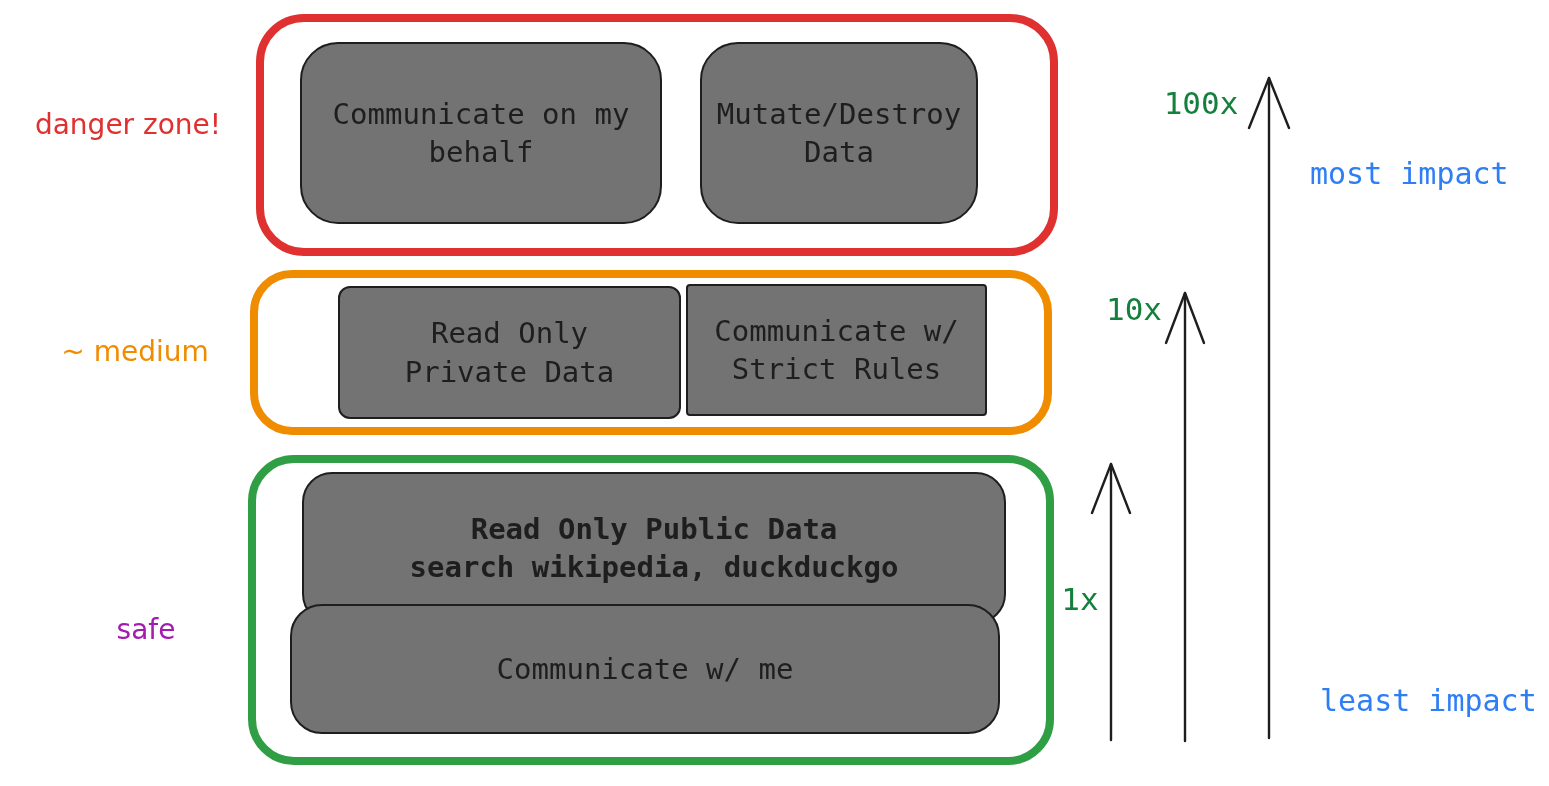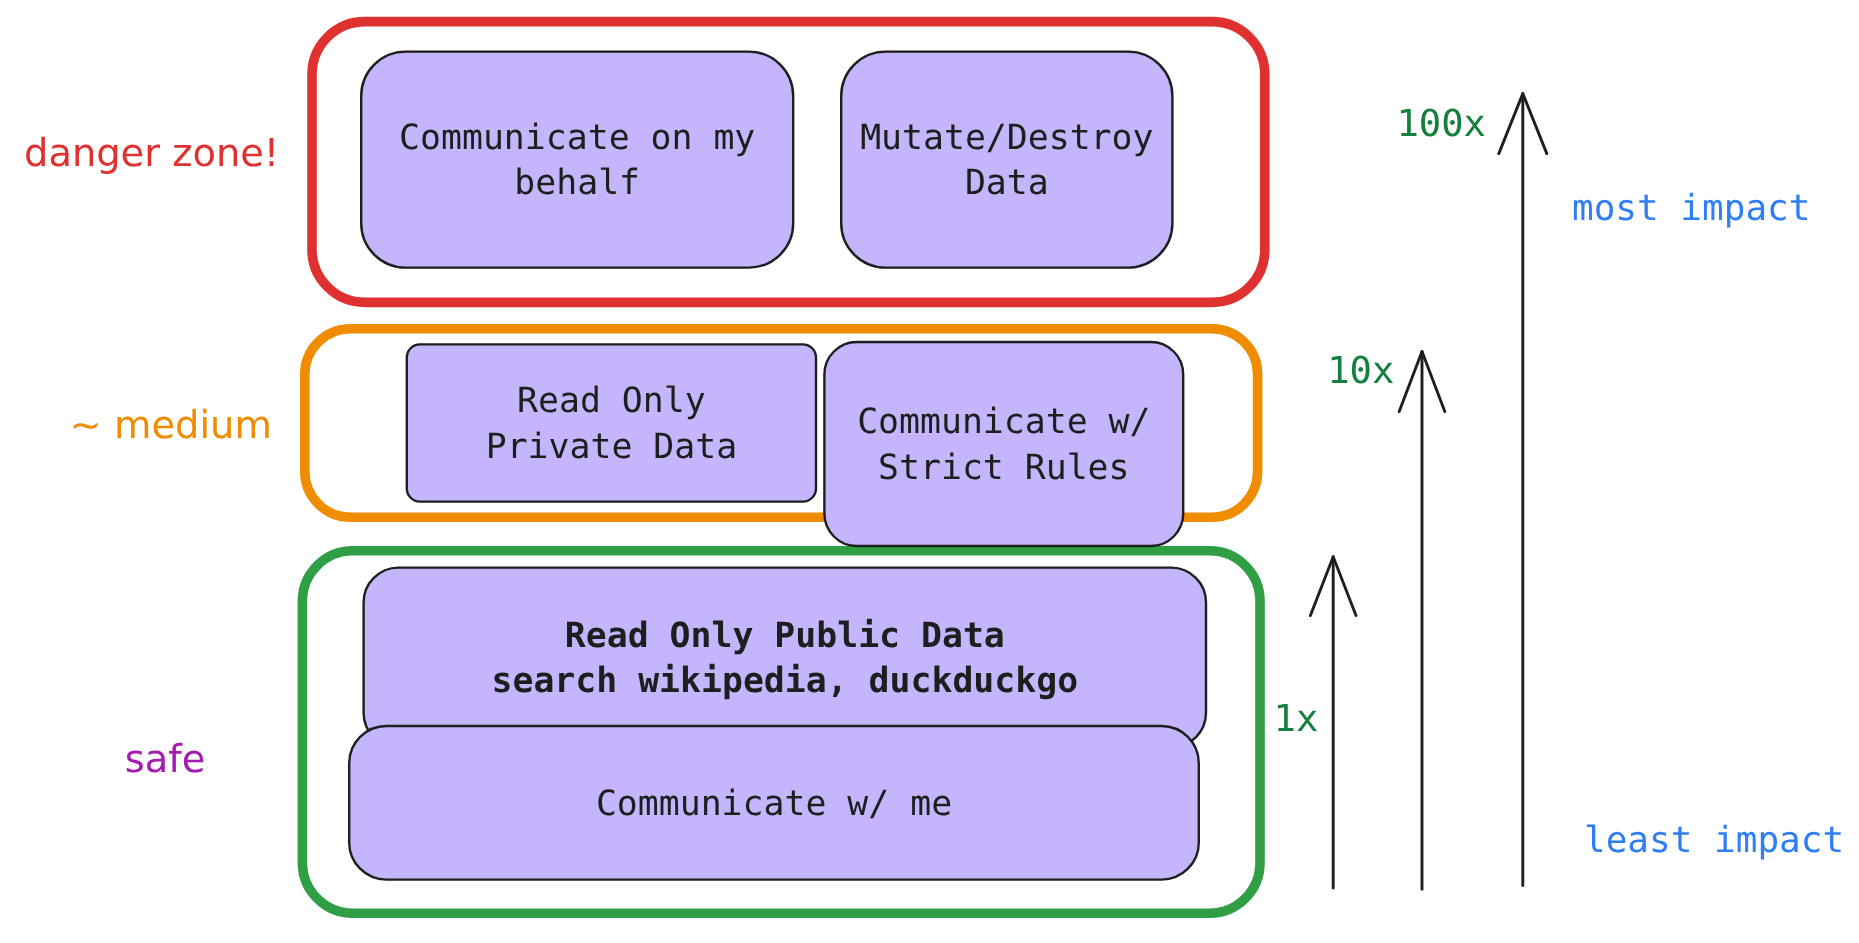"danger zone!" .zone-label { font-size: 32px -> 28px; text-align: left -> center }
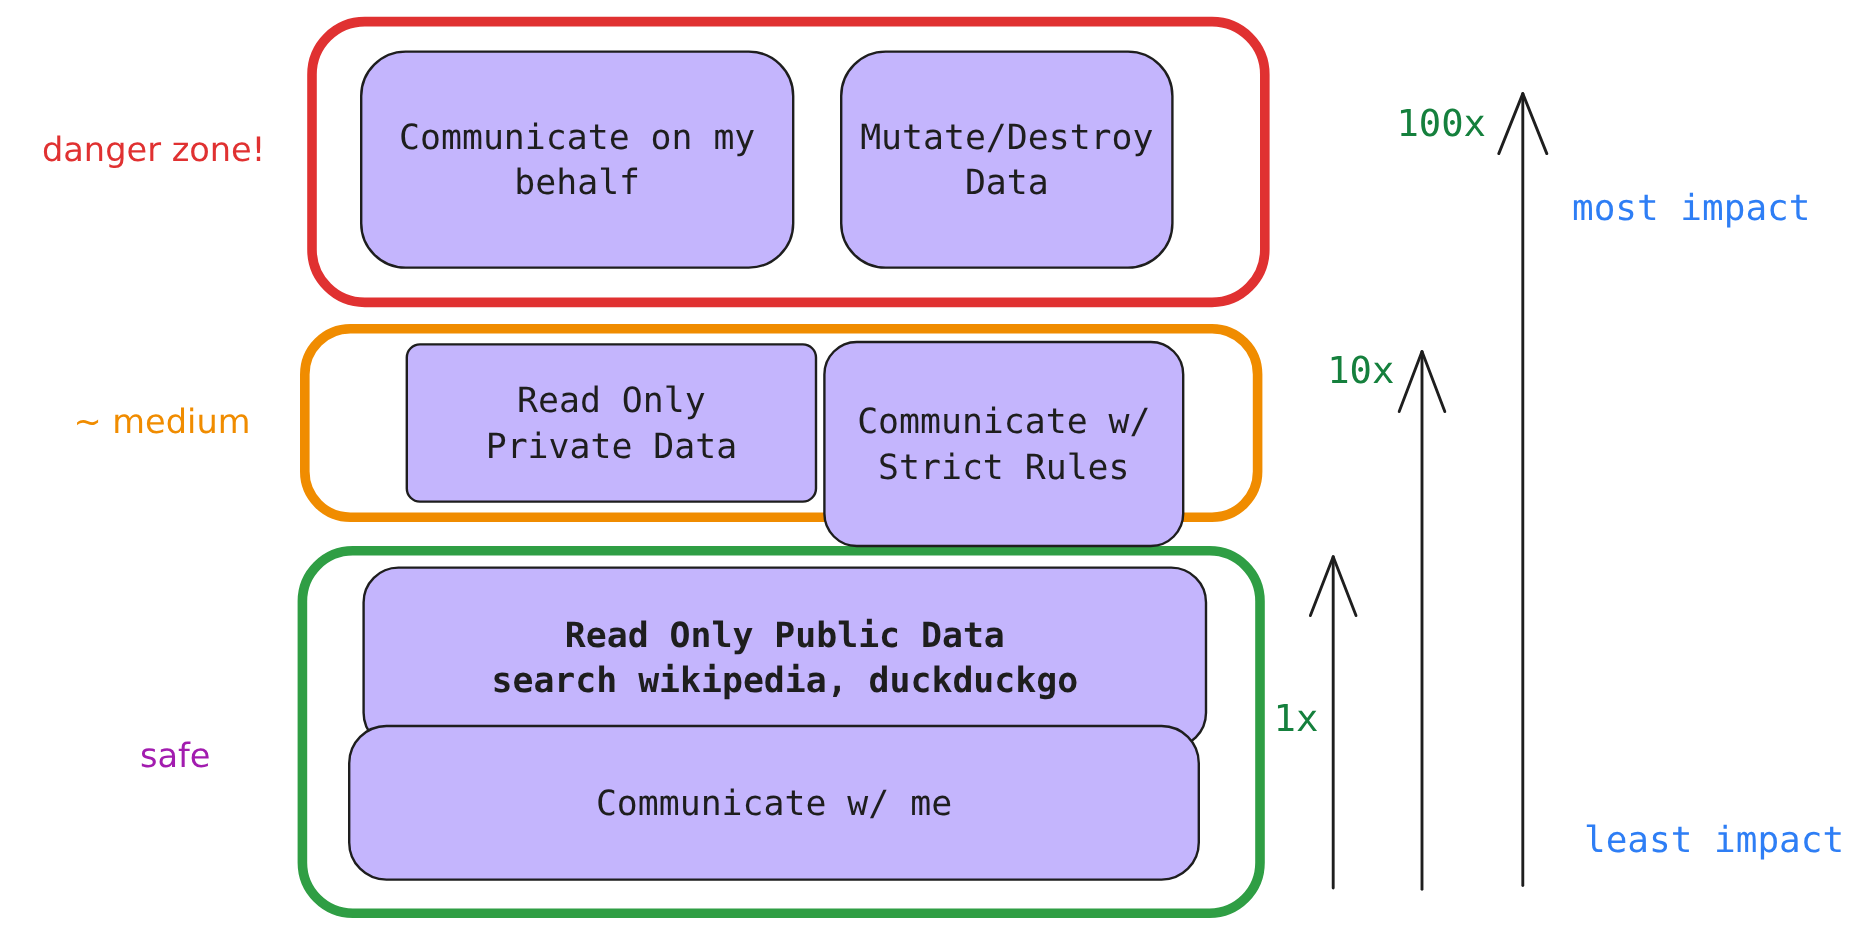"Communicate on my" .cap-box { background: #c4b5fd -> #737373 }
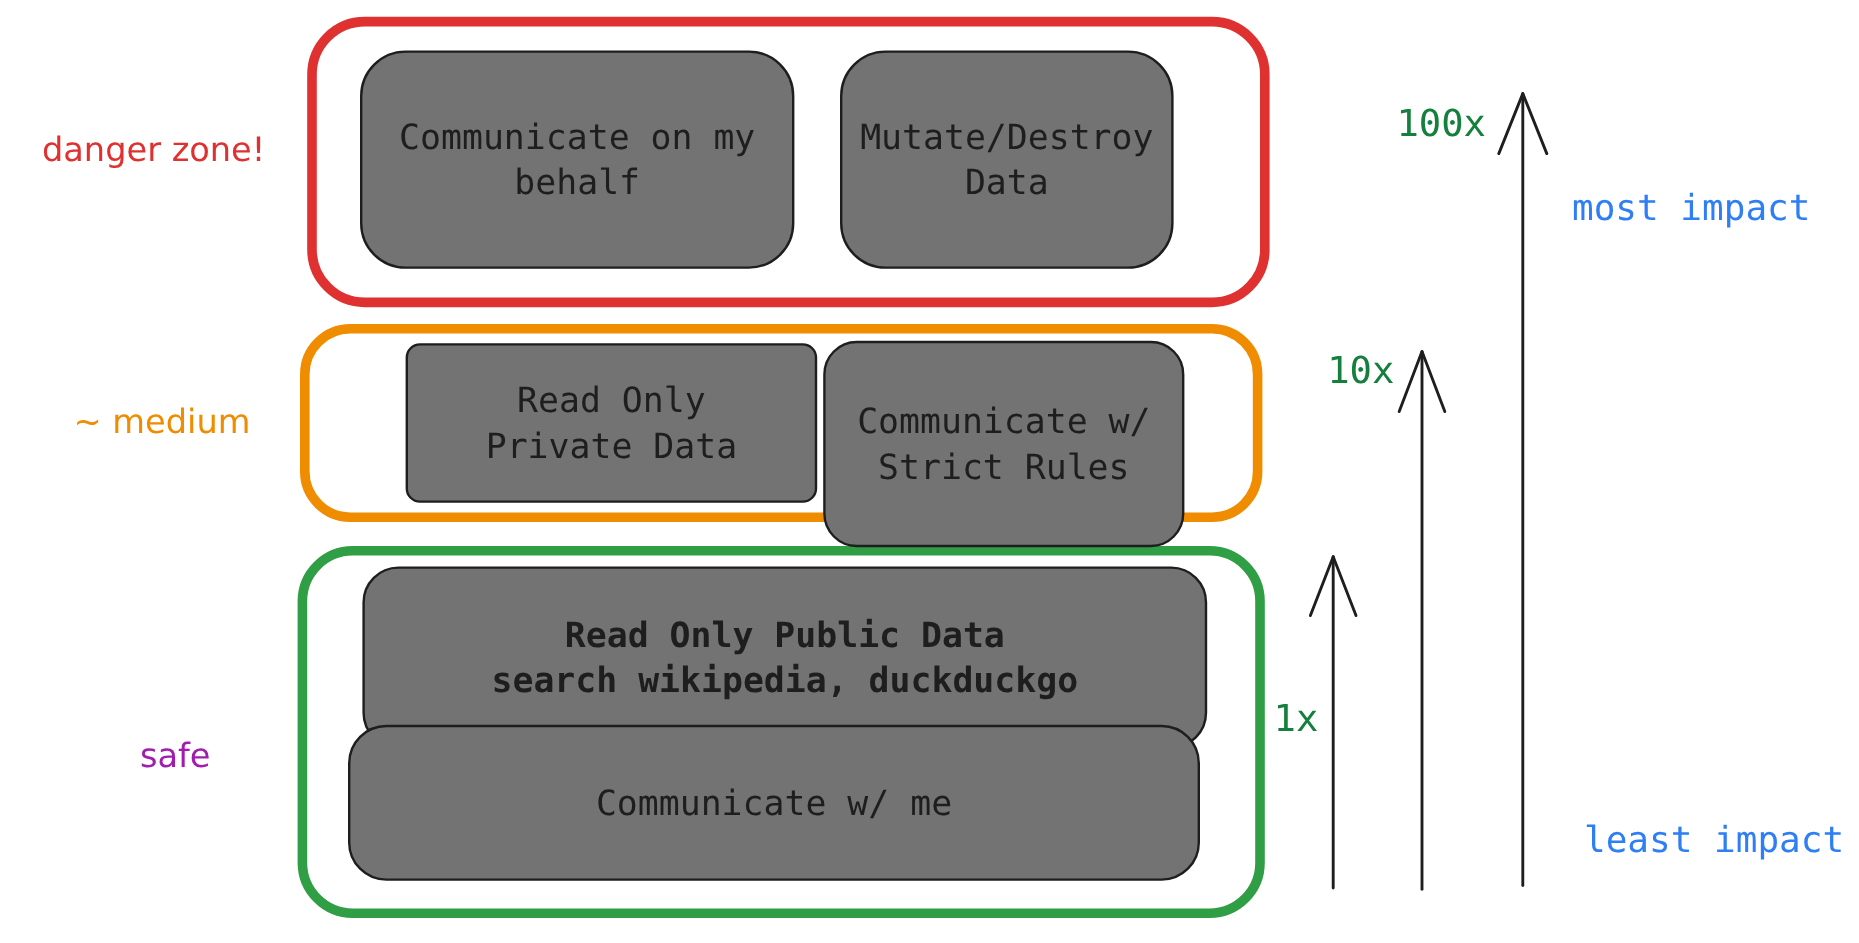"Communicate w/" .box-4 { border-radius: 28px -> 4px; height: 172px -> 132px }
